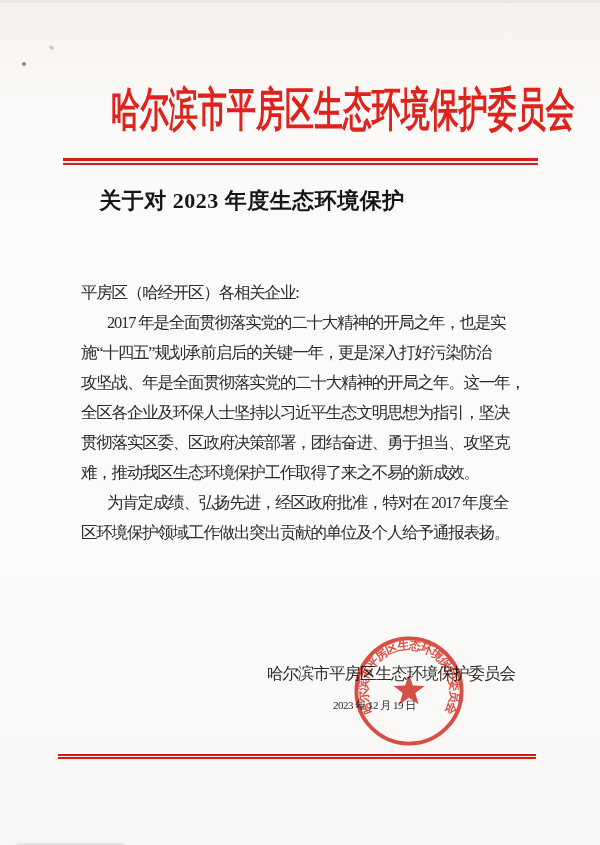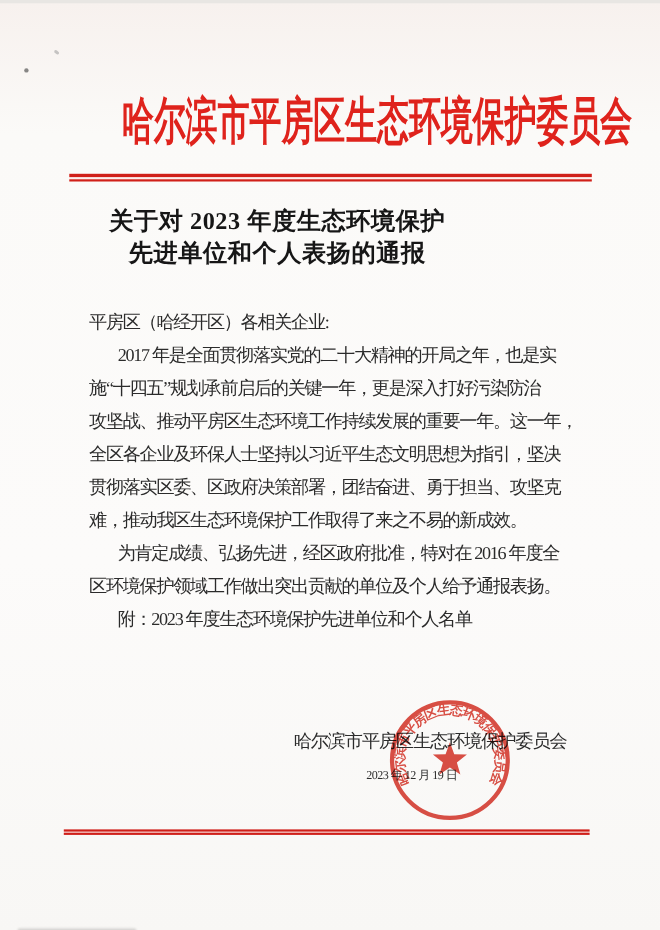"先进单位和个人表扬的通报" div { html: <div>先进单位和个人表扬的通报</div> -> none }
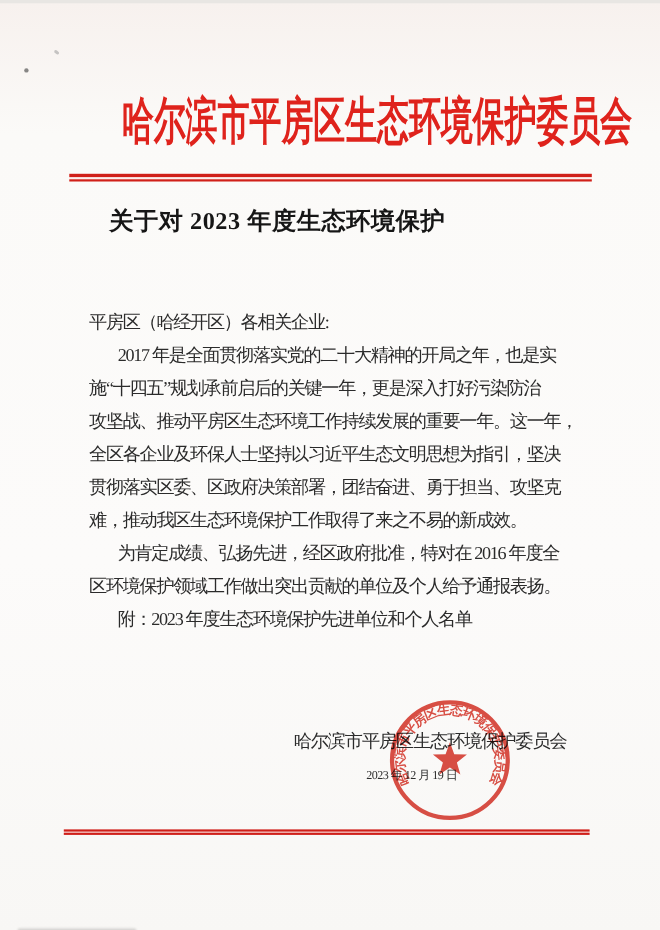"攻坚战、推动平房区生态环境工作持续发展的重要一年。这一年，" div.body-line { text: 推动平房区生态环境工作持续发展的重要一 -> 年是全面贯彻落实党的二十大精神的开局之 }
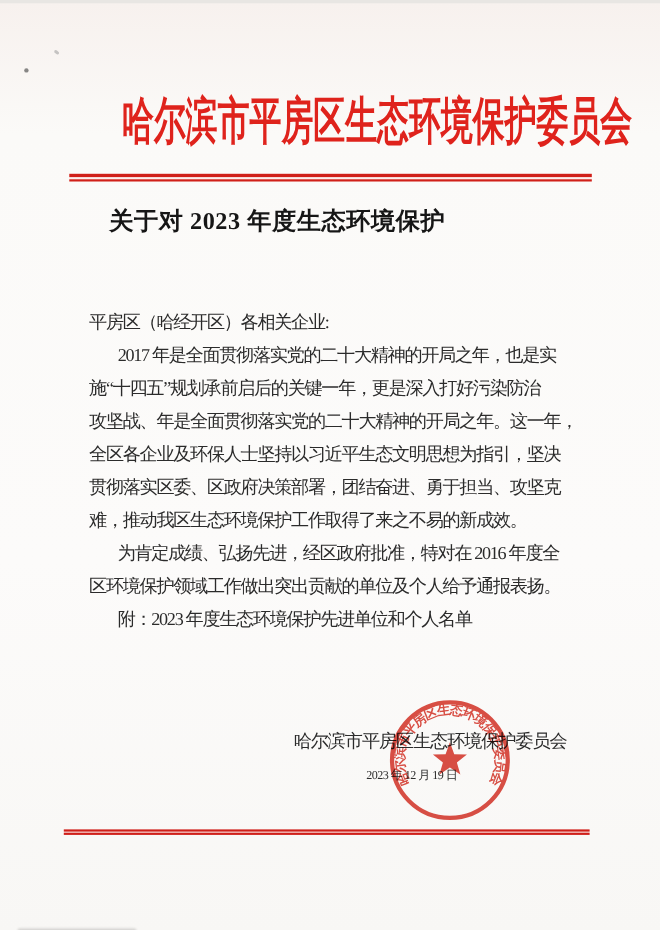"为肯定成绩、弘扬先进，经区政府批准，特对在 2016 年度全" div.body-line { text: 2016 -> 2017 }
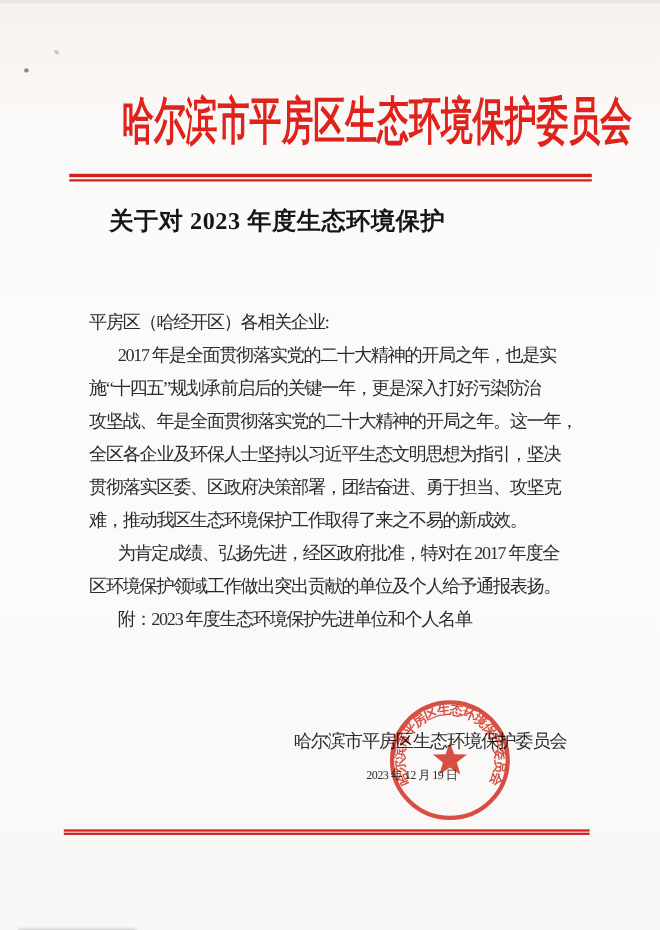"附：2023 年度生态环境保护先进单位和个人名单" div.body-line { html: <div>附：2023 年度生态环境保护先进单位和个人名单</div> -> none }
